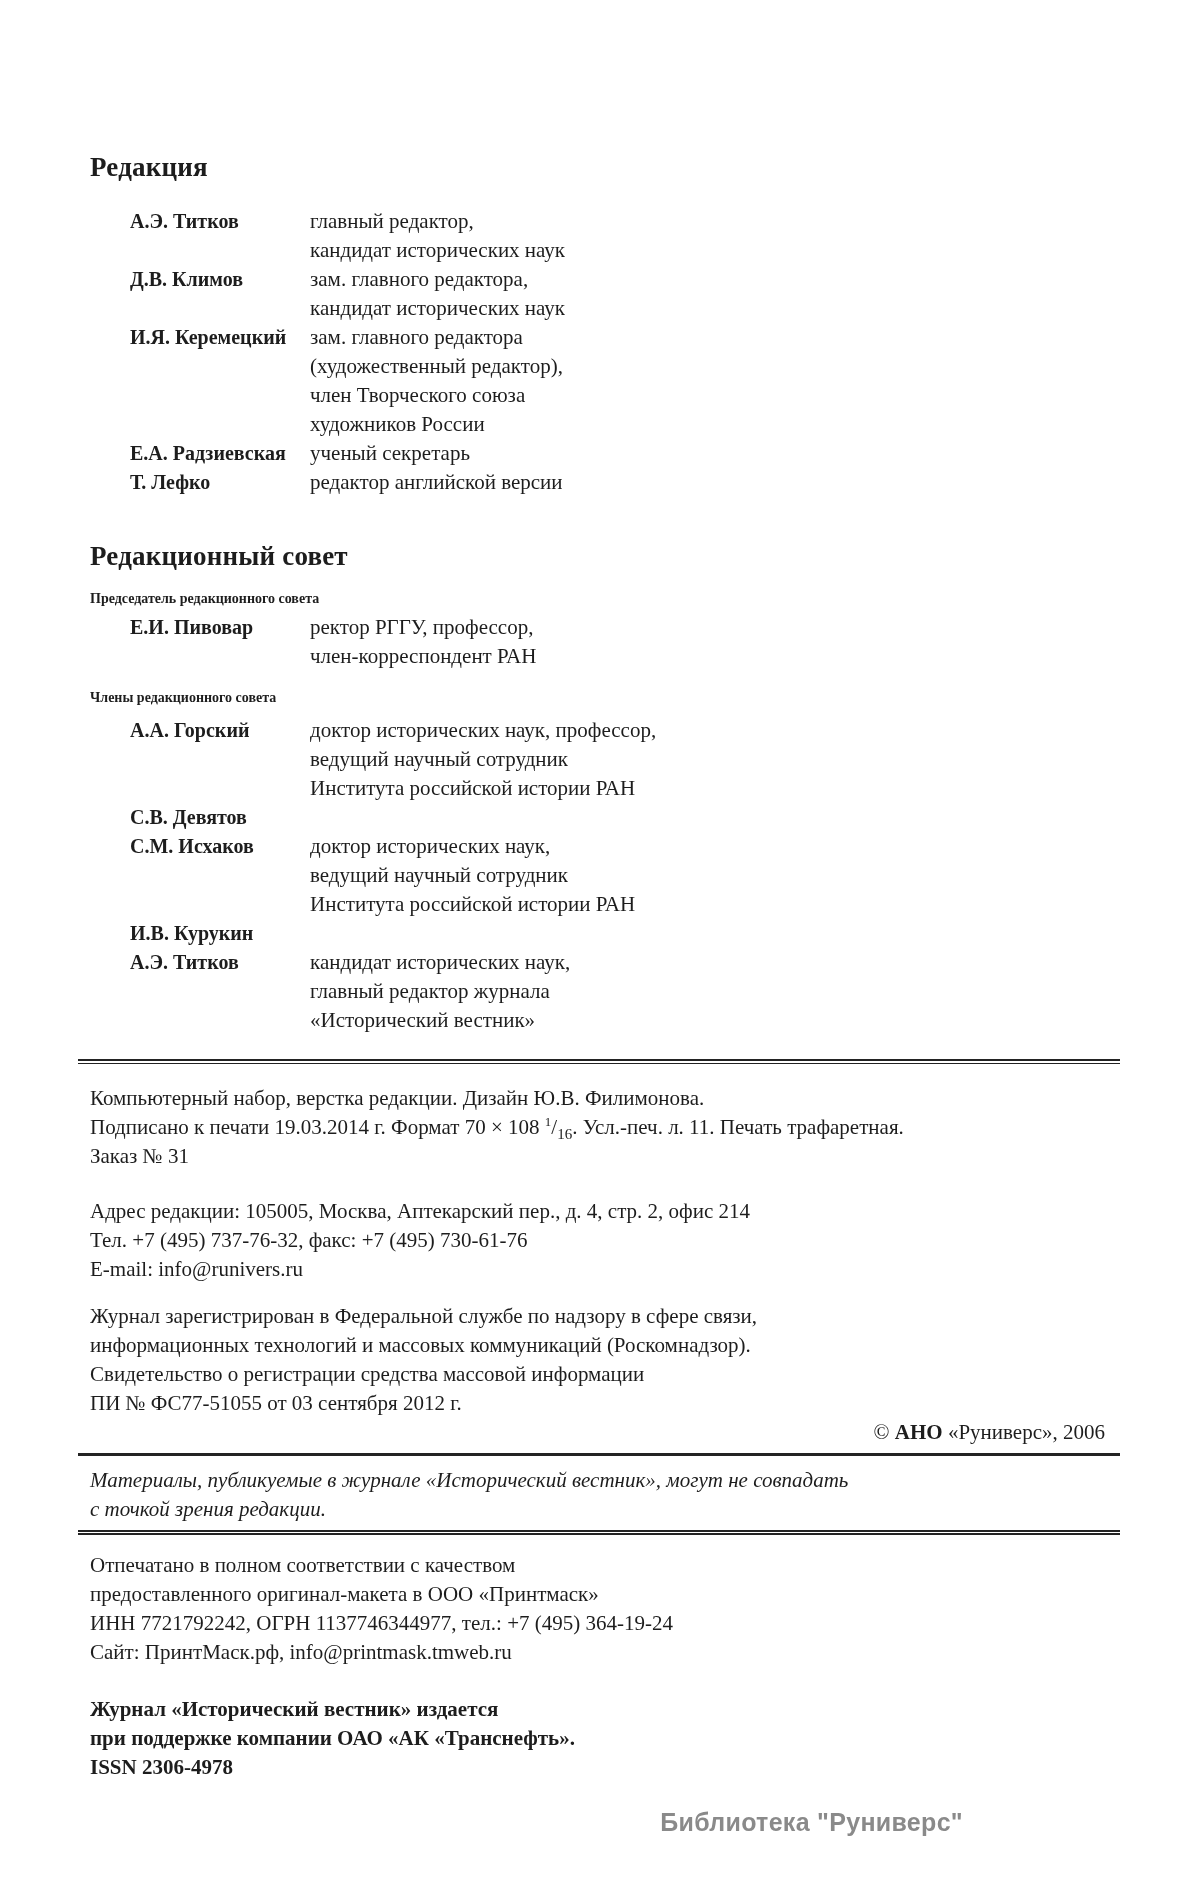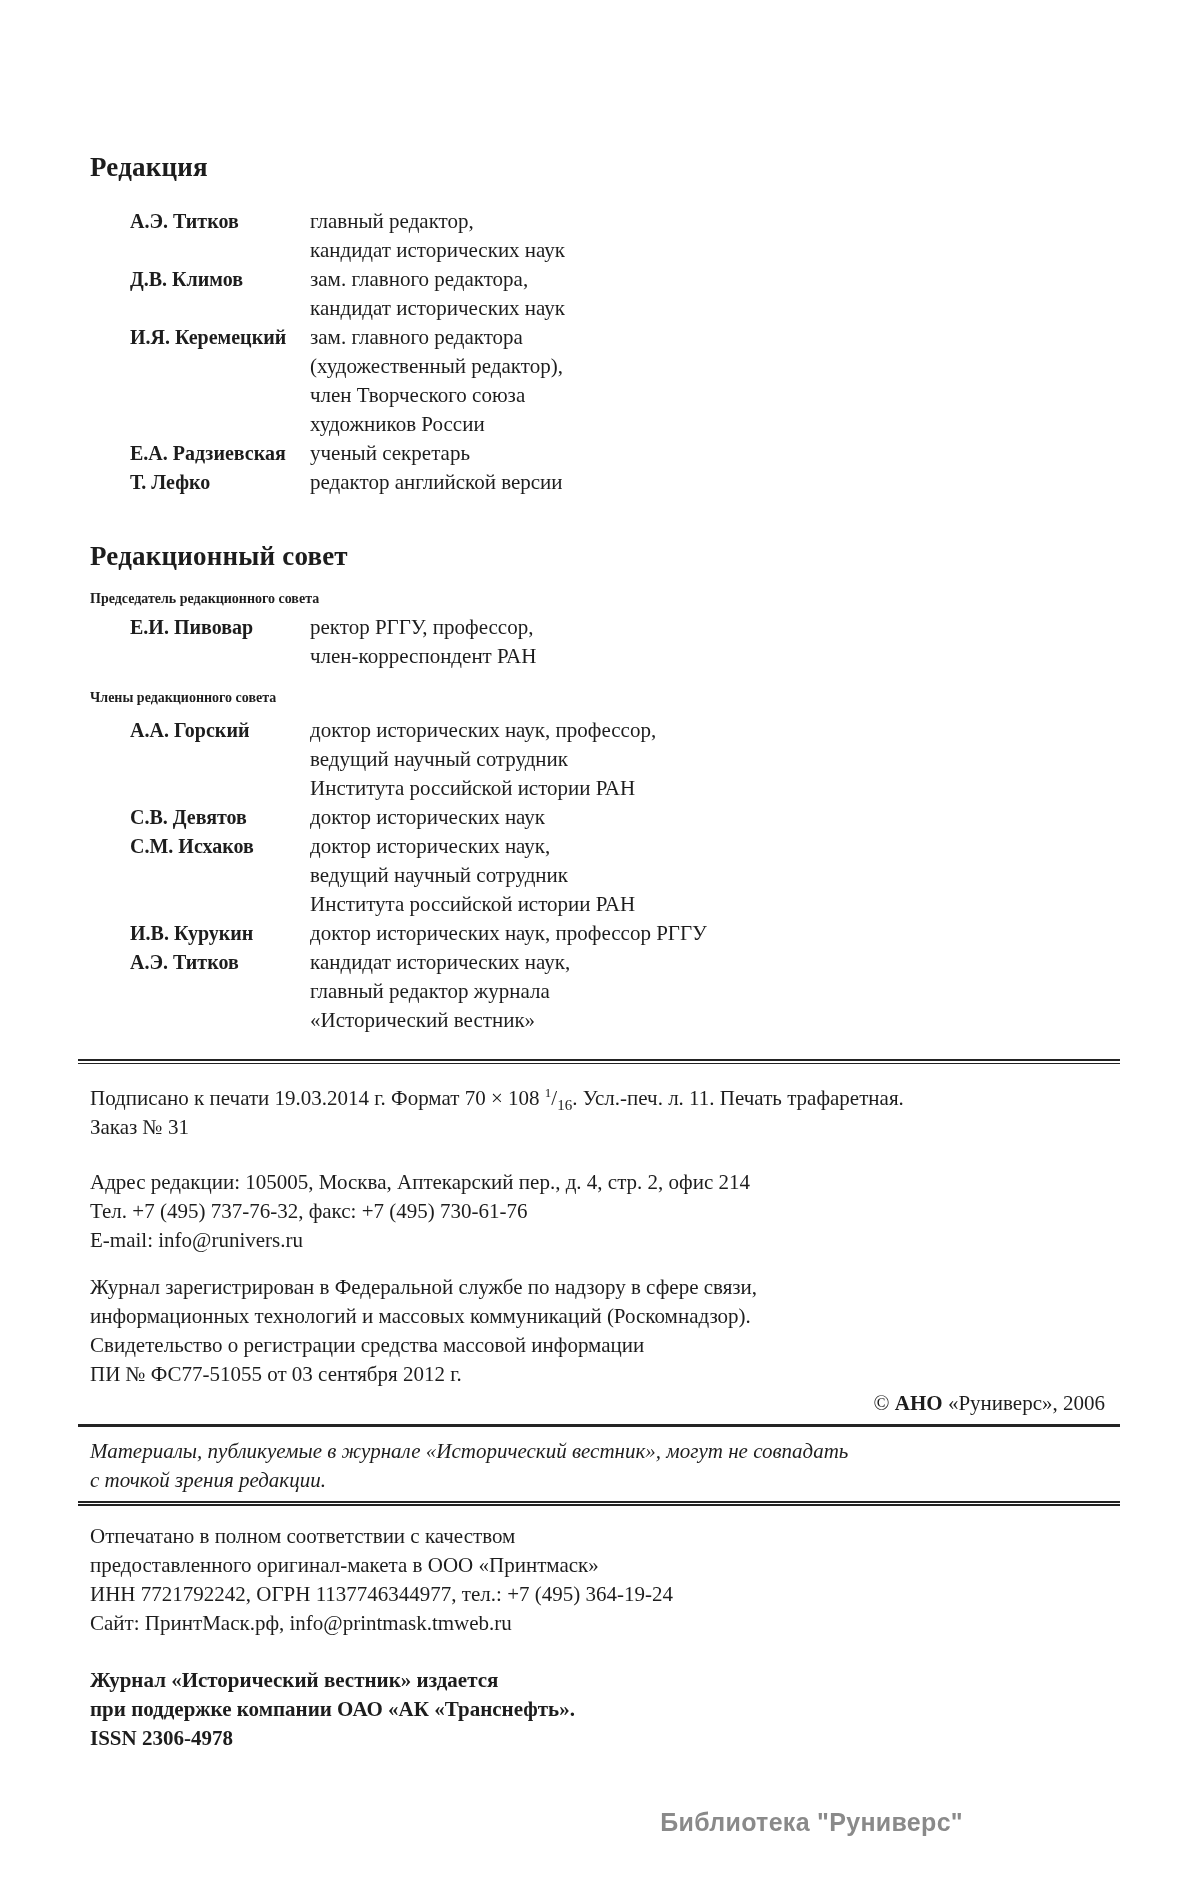"доктор исторических наук" div.roles { html: <div> <div>доктор исторических наук</div> </div> -> none }
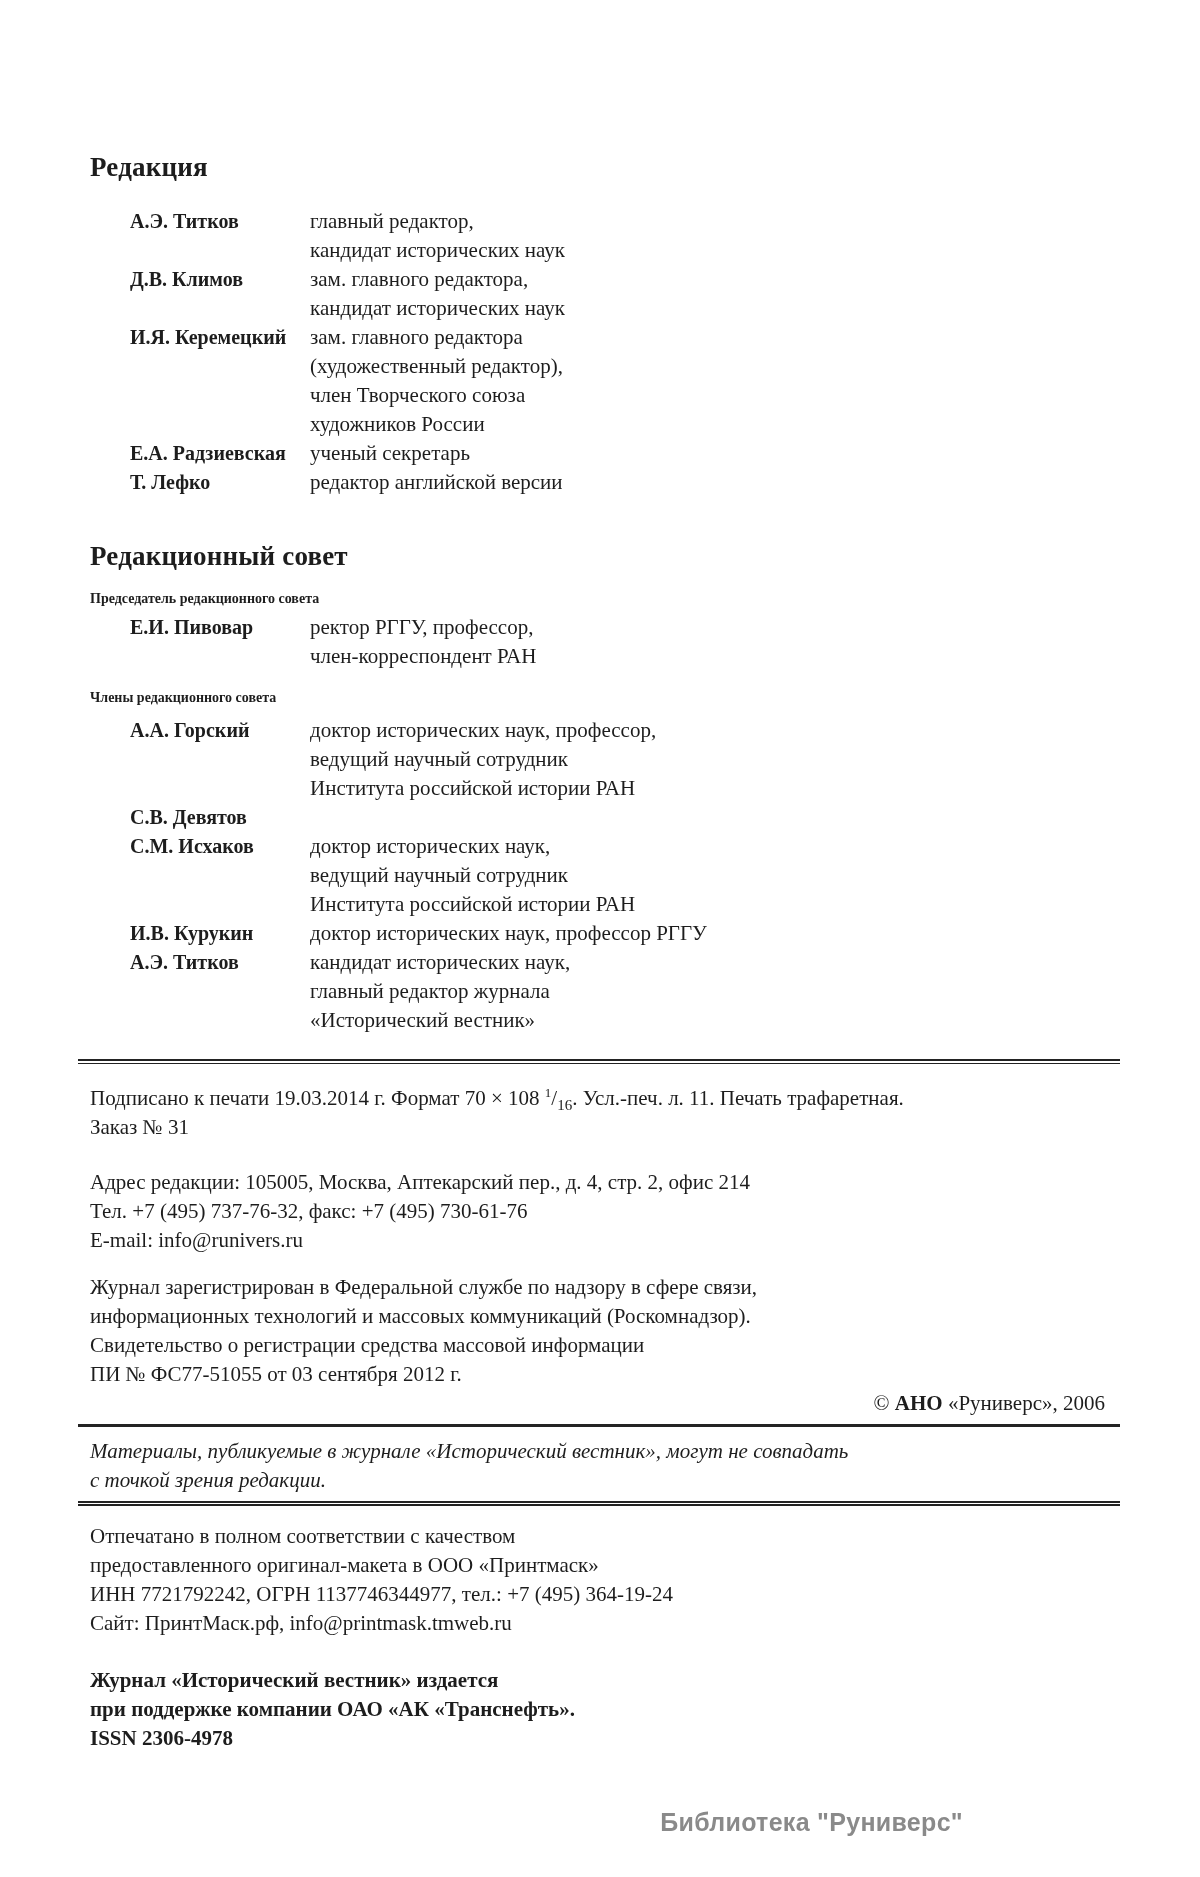"доктор исторических наук, профессор РГГУ" div.roles { html: <div> <div>доктор исторических наук, профессор РГГУ</div> </div> -> none }
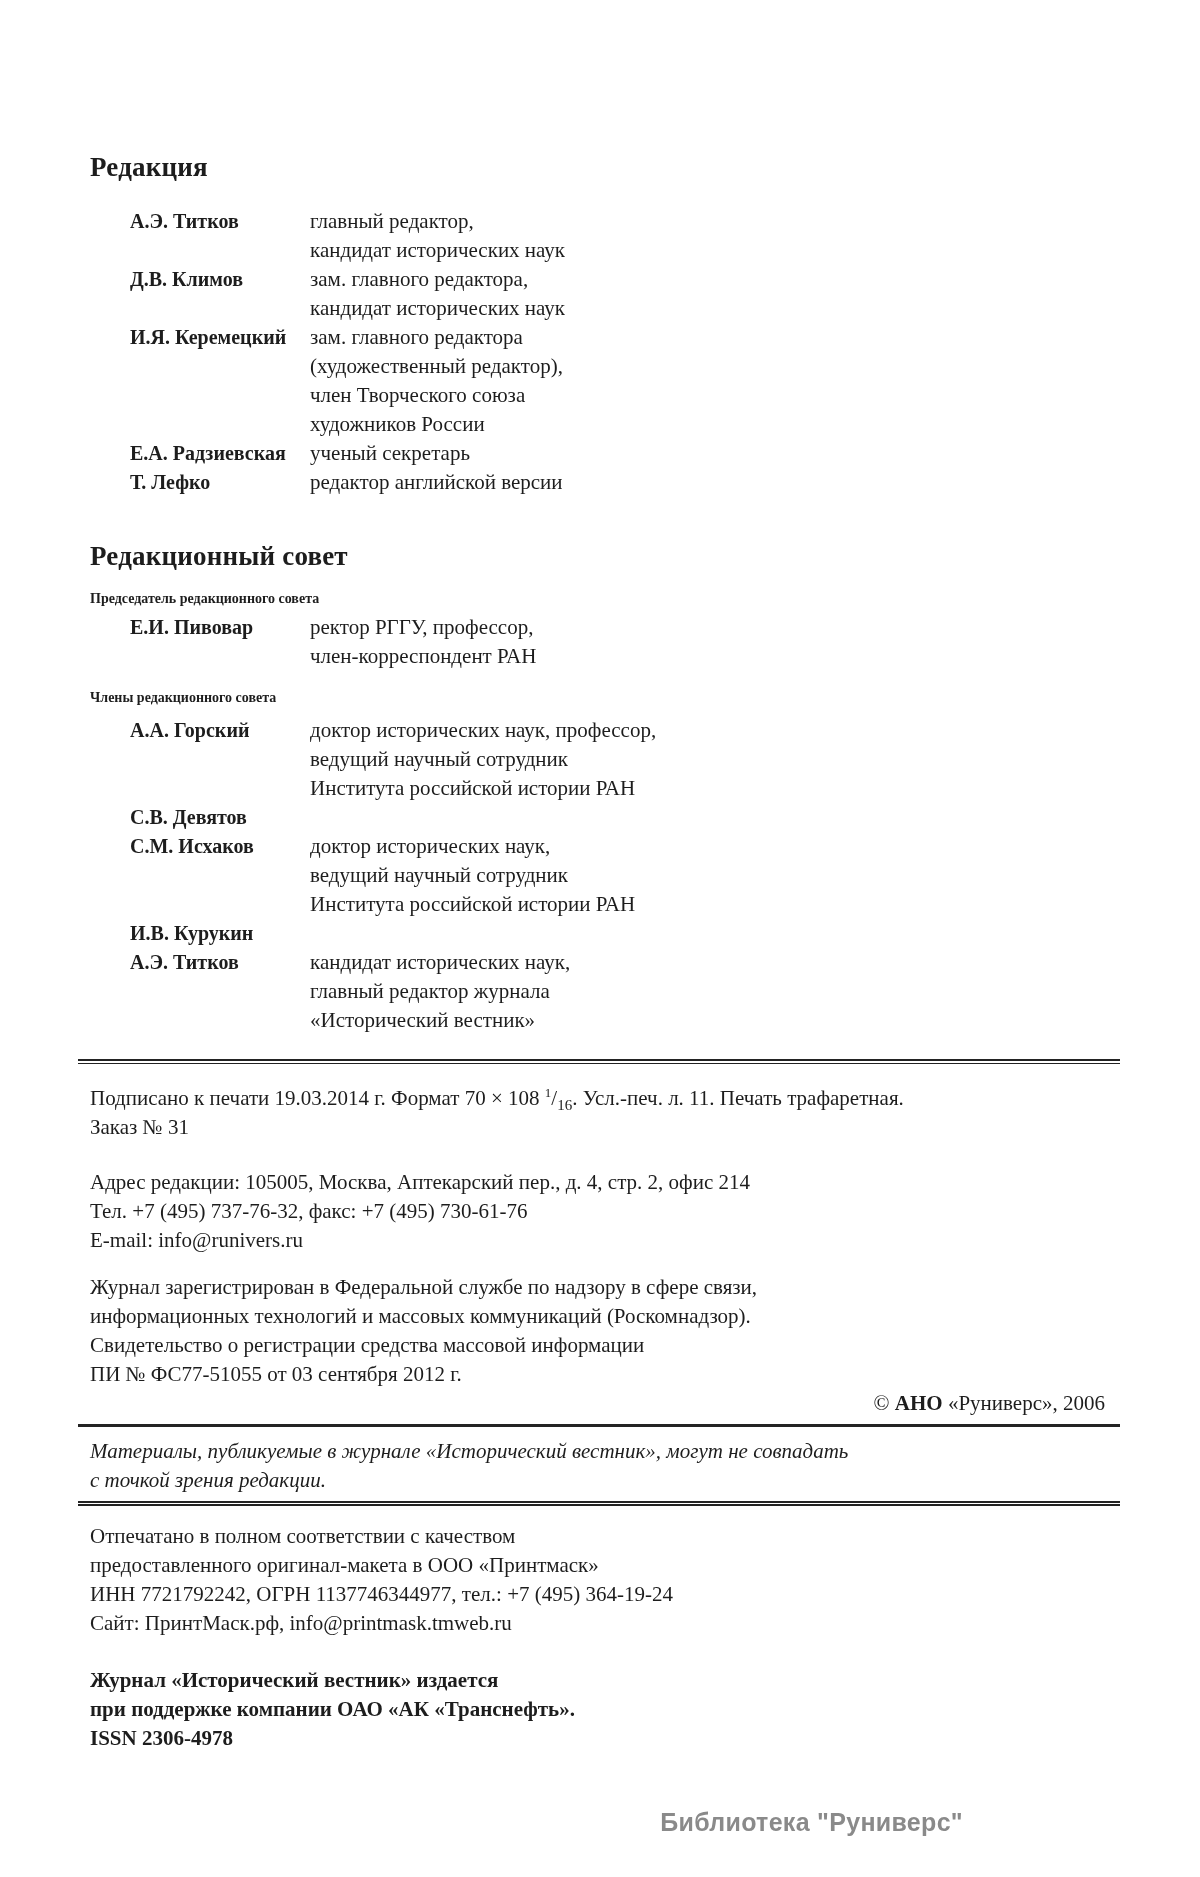"Компьютерный набор, верстка редакции." div { html: none -> <div>Компьютерный набор, верстка редакции. Дизайн Ю.В. Филимонова.</div> }
